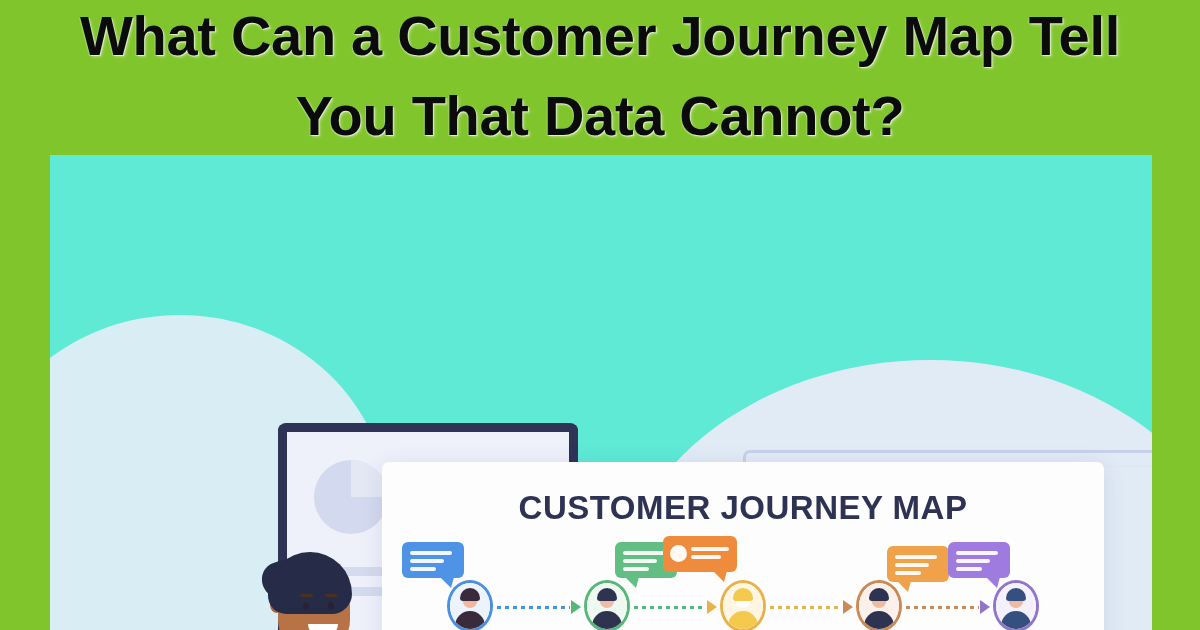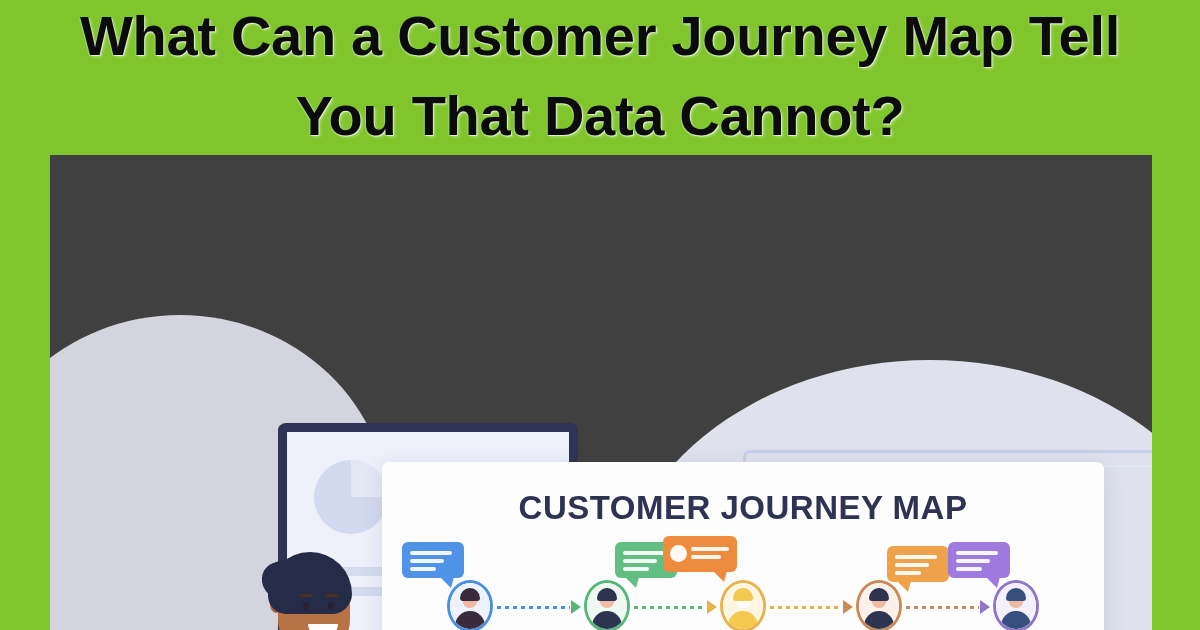"CUSTOMER JOURNEY MAP" .image-card { background: #404040 -> #5eead4 }
